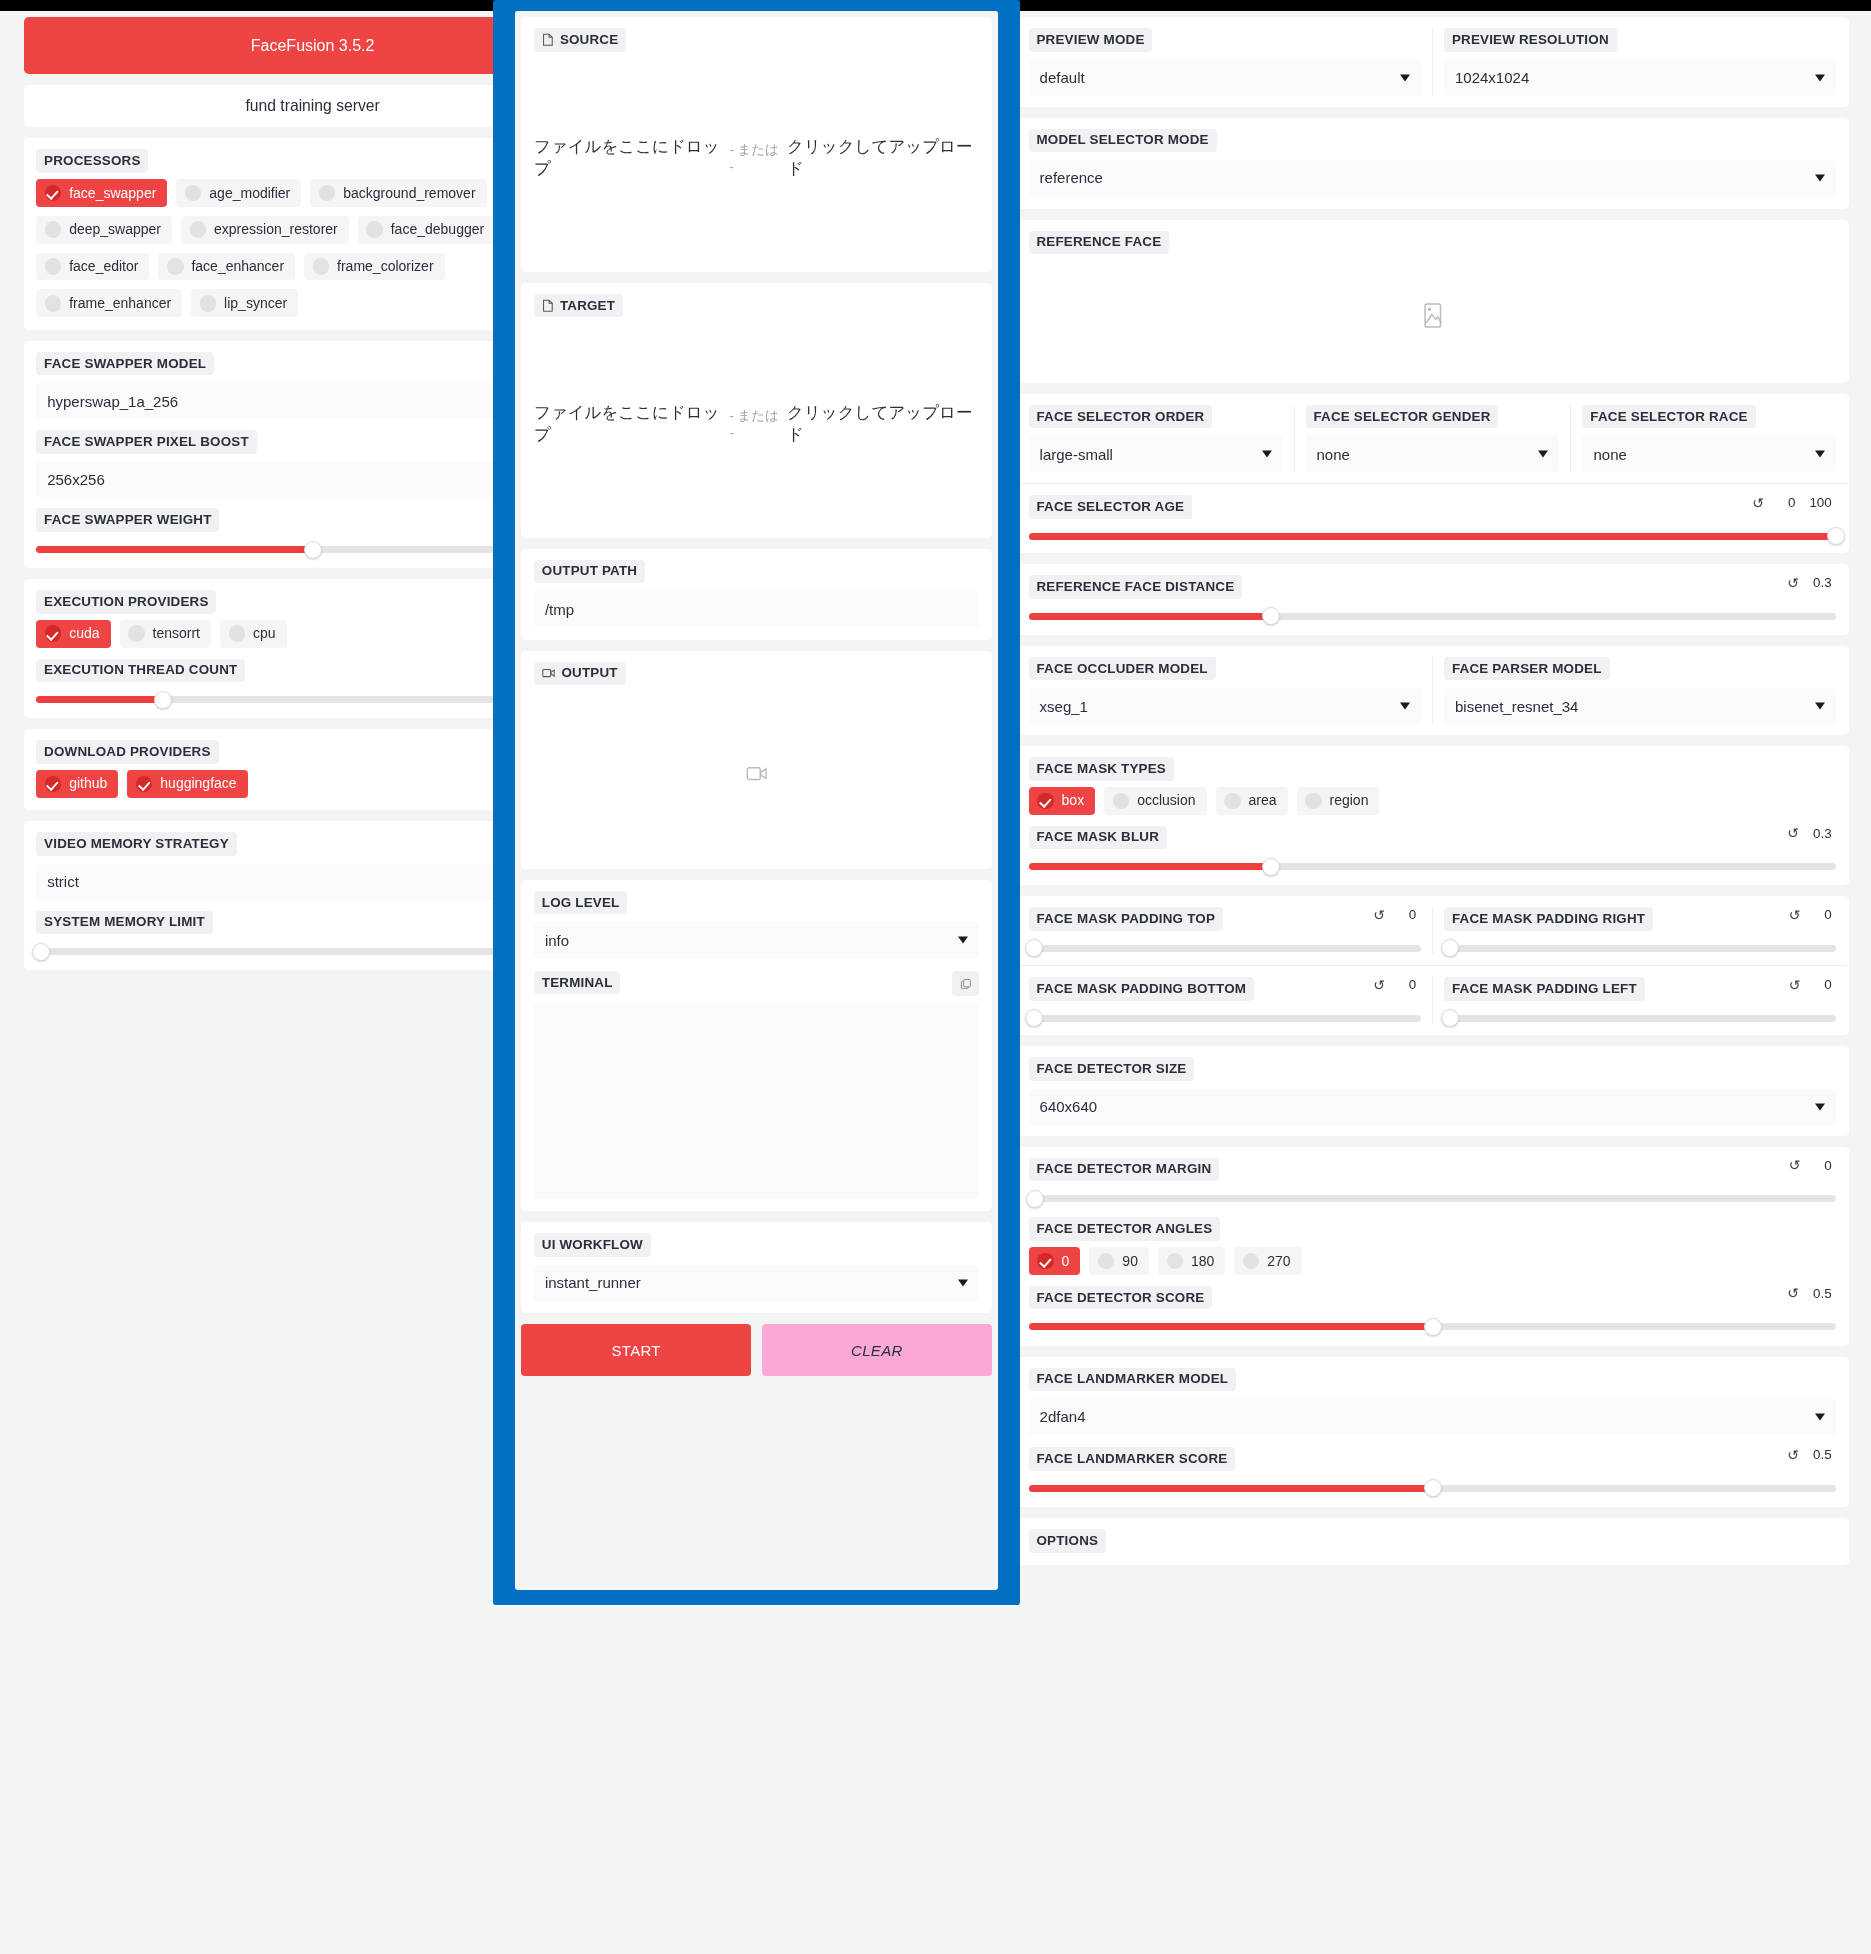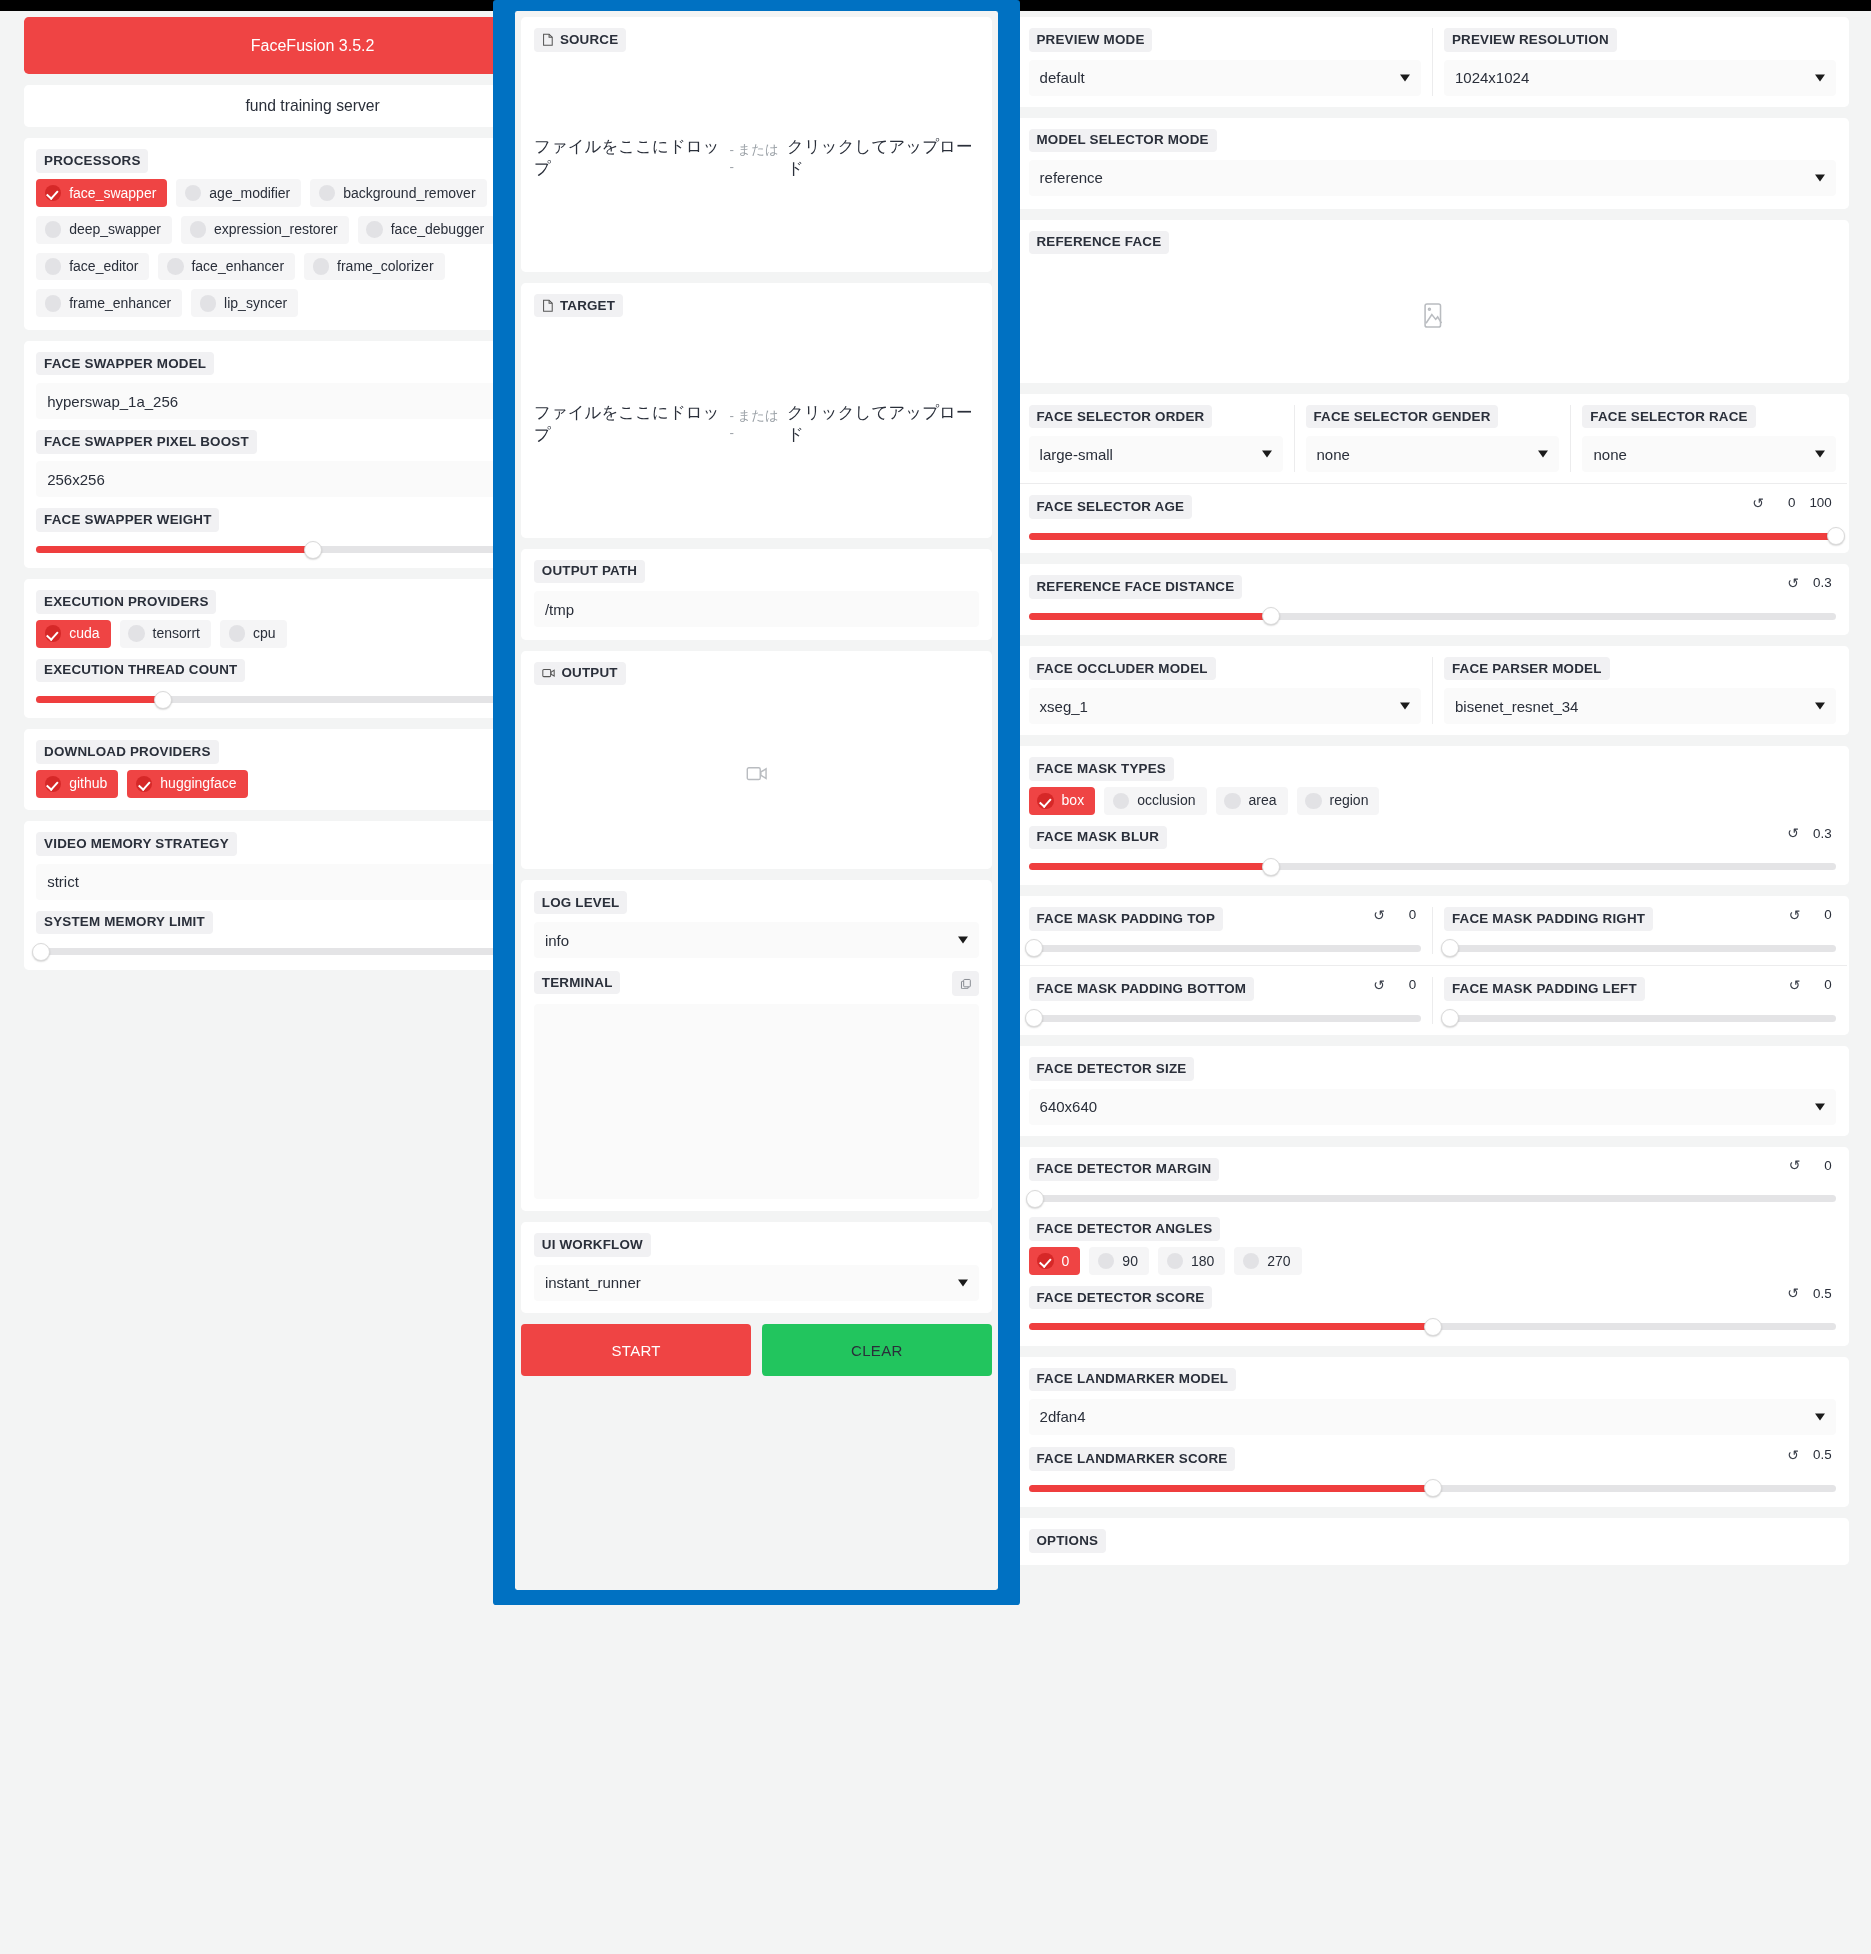"CLEAR" .btn.secondary { background: #22c55e -> #f9a8d4; font-style: none -> italic }
